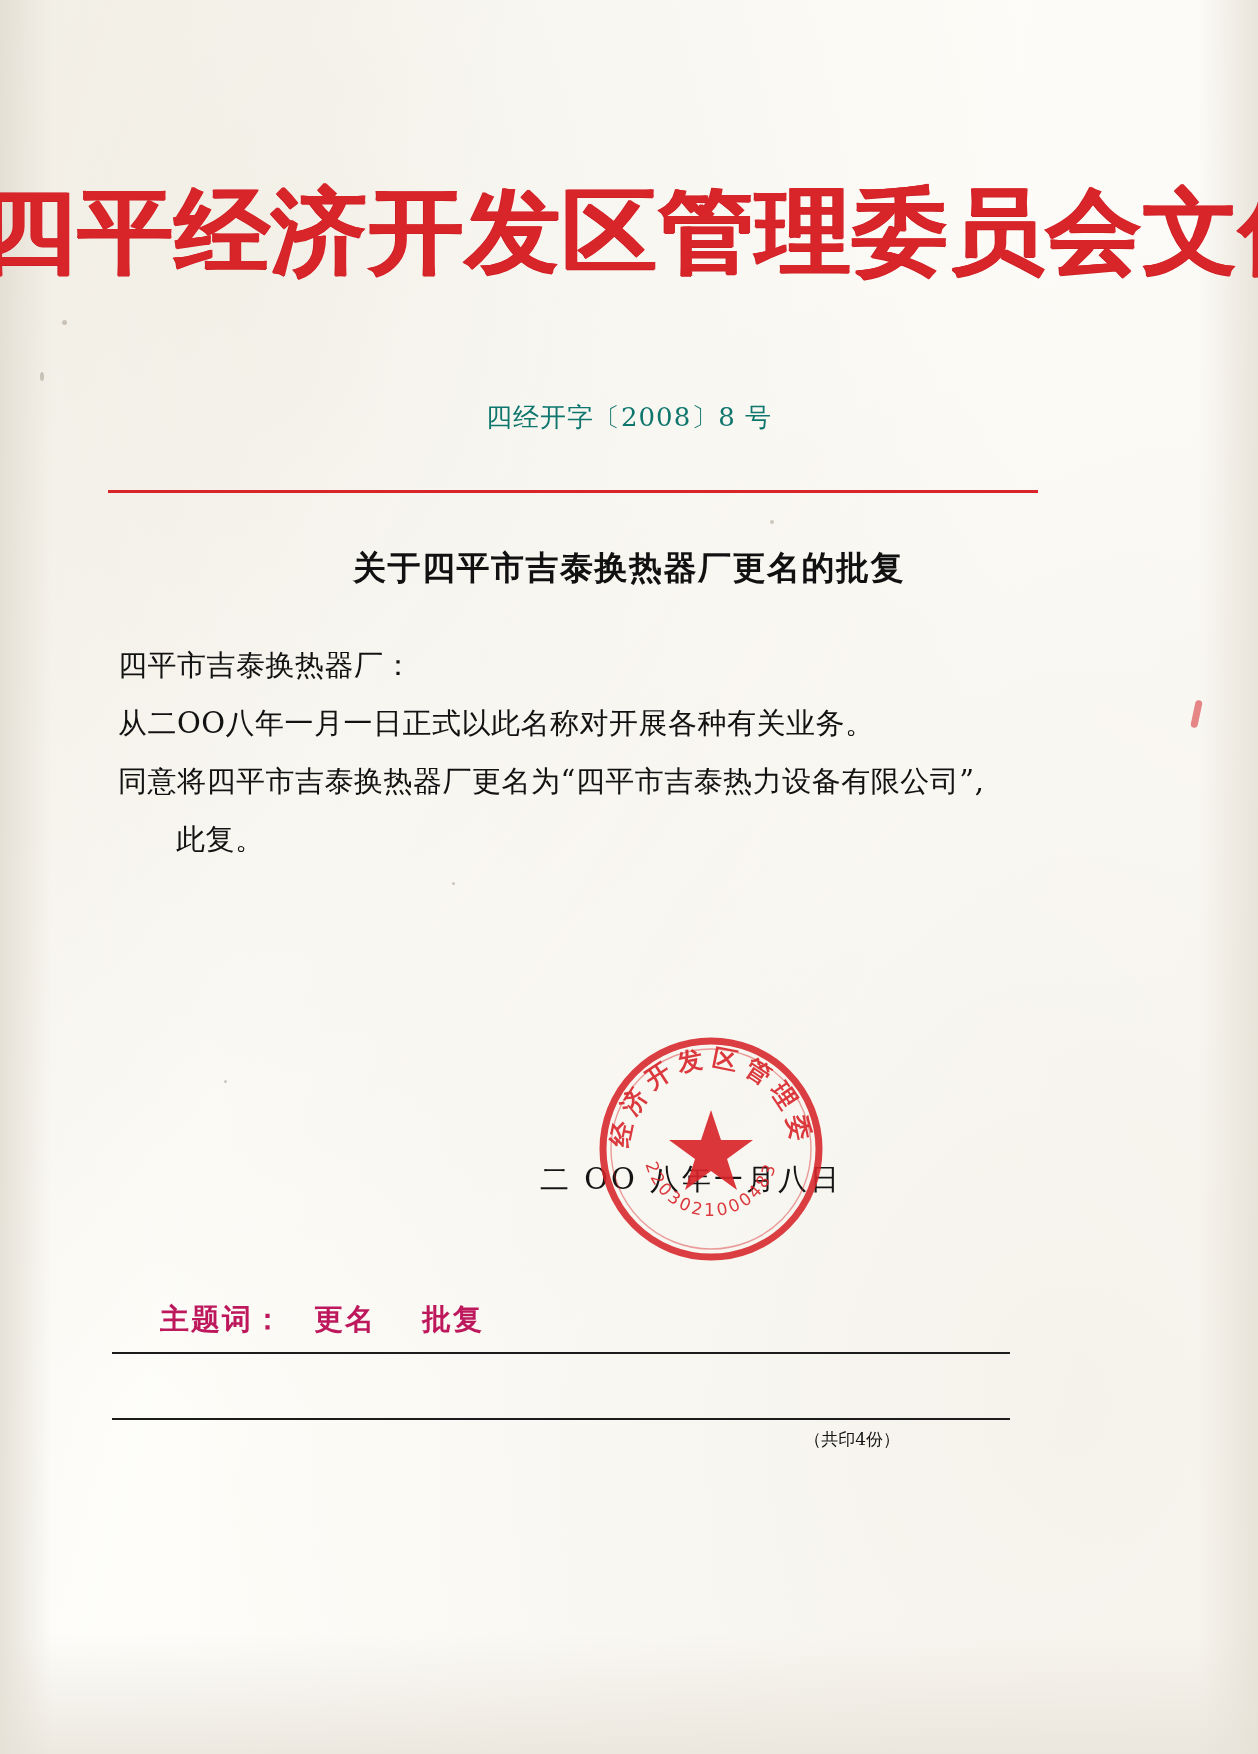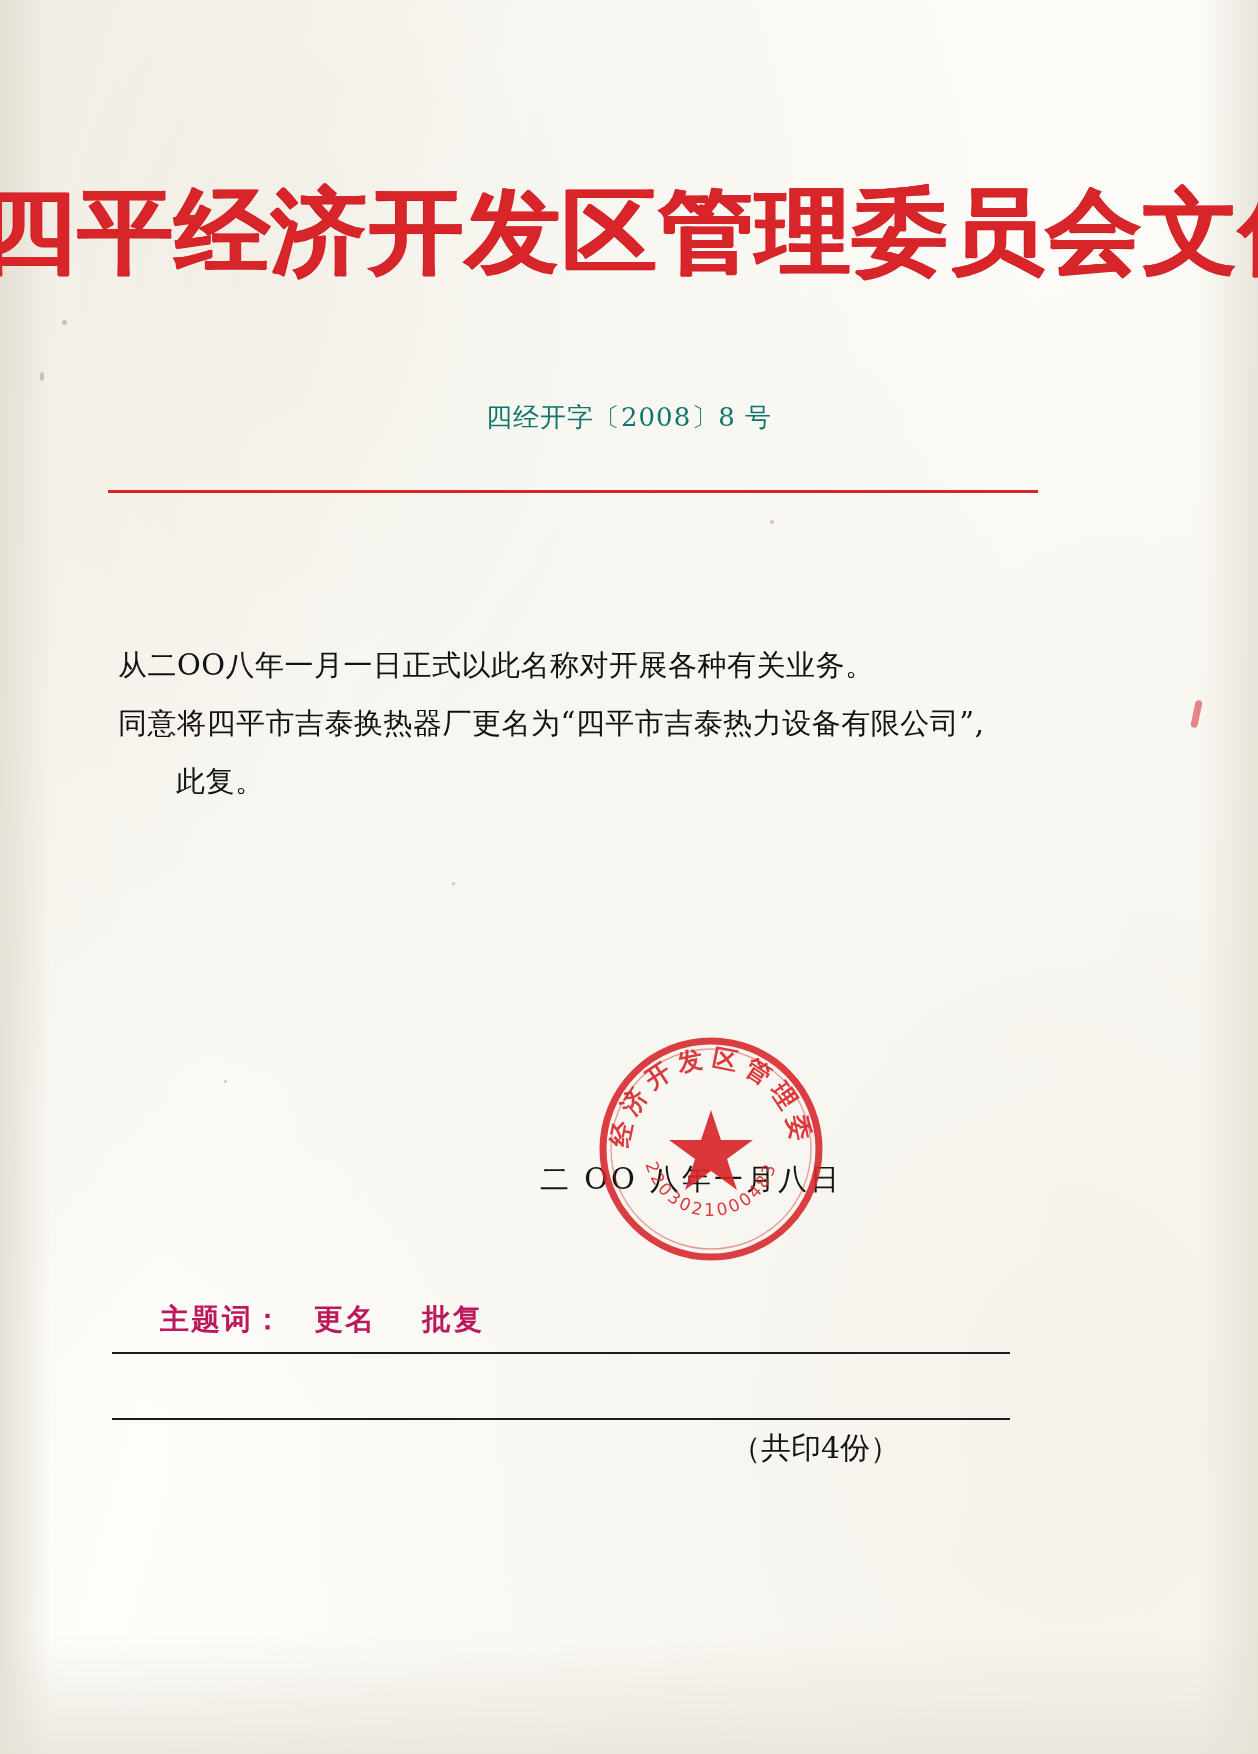"关于四平市吉泰换热器厂更名的批复" div.doc-title { html: none -> <div>关于四平市吉泰换热器厂更名的批复</div> }
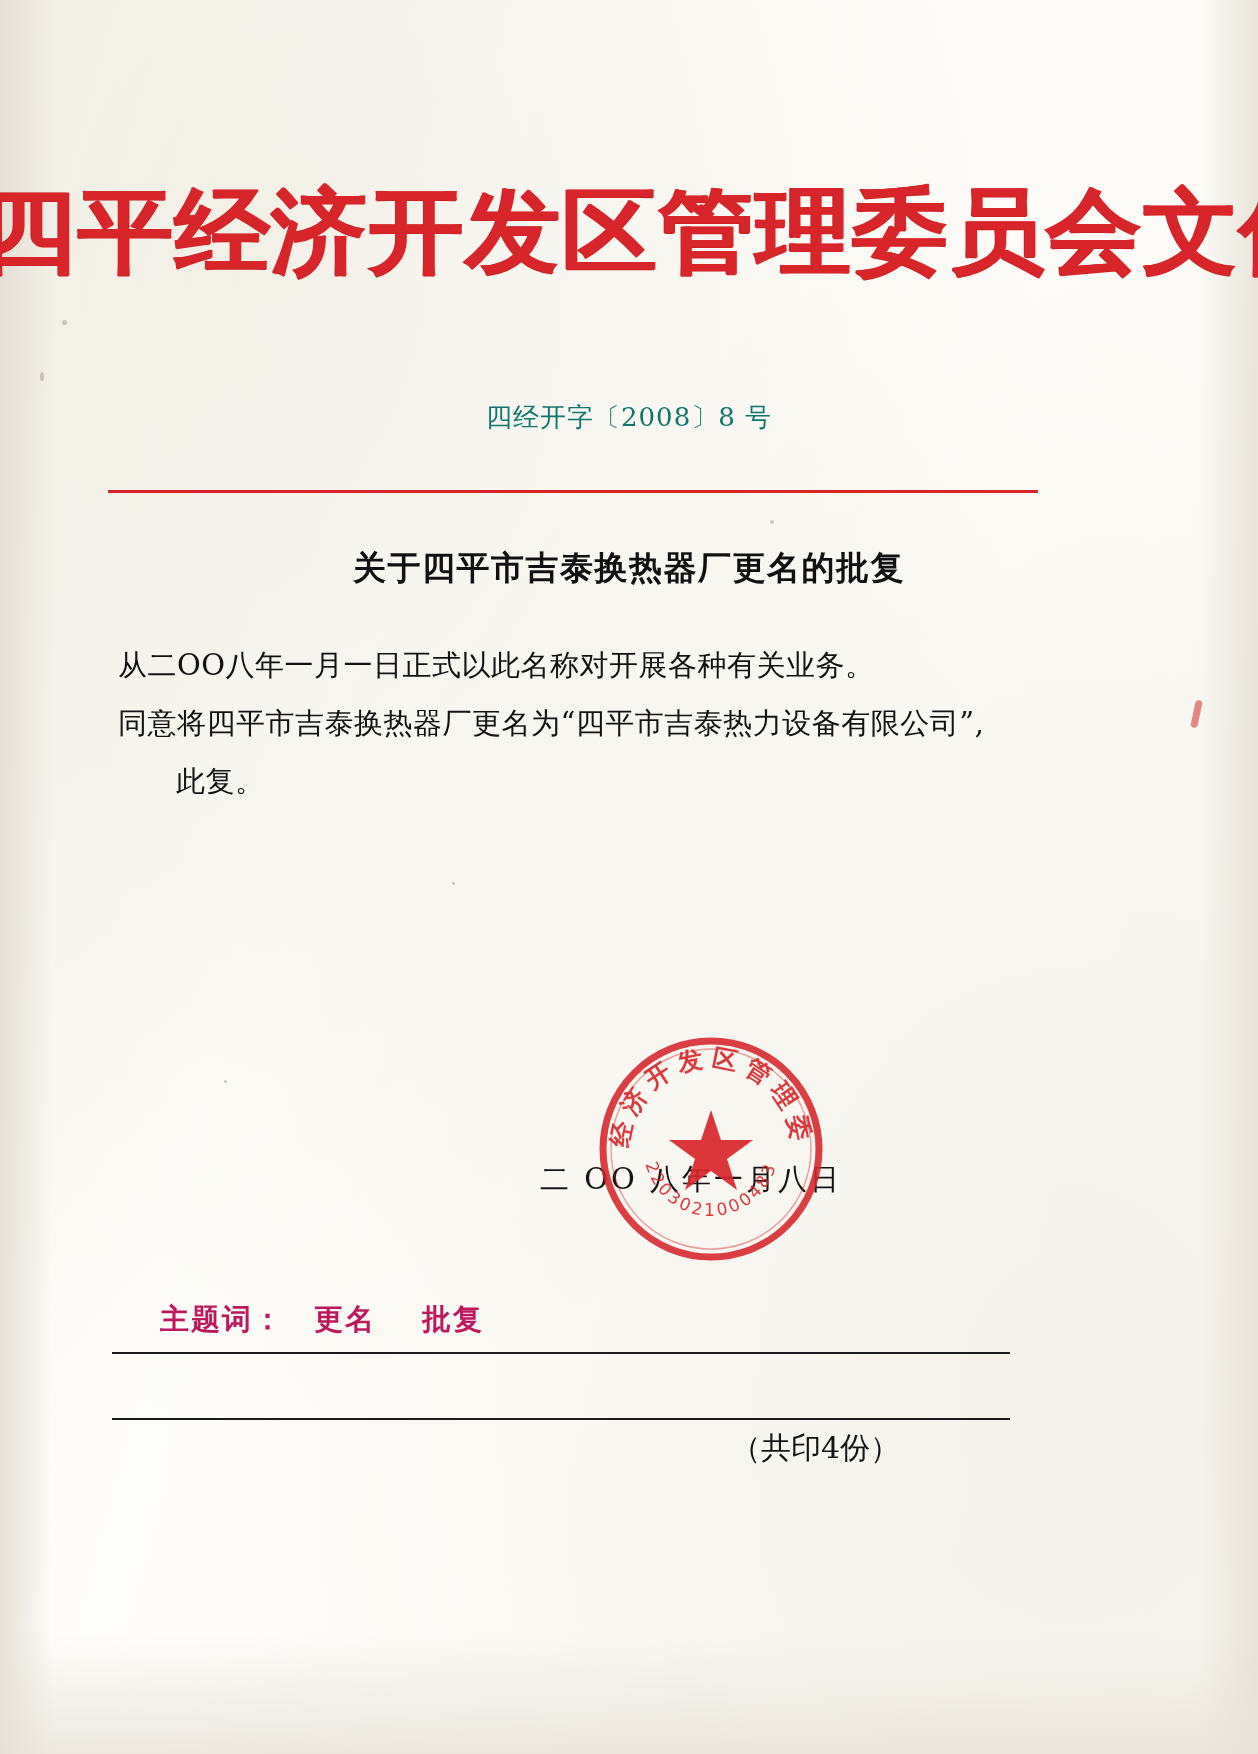"四平市吉泰换热器厂：" p { html: none -> <p>四平市吉泰换热器厂：</p> }
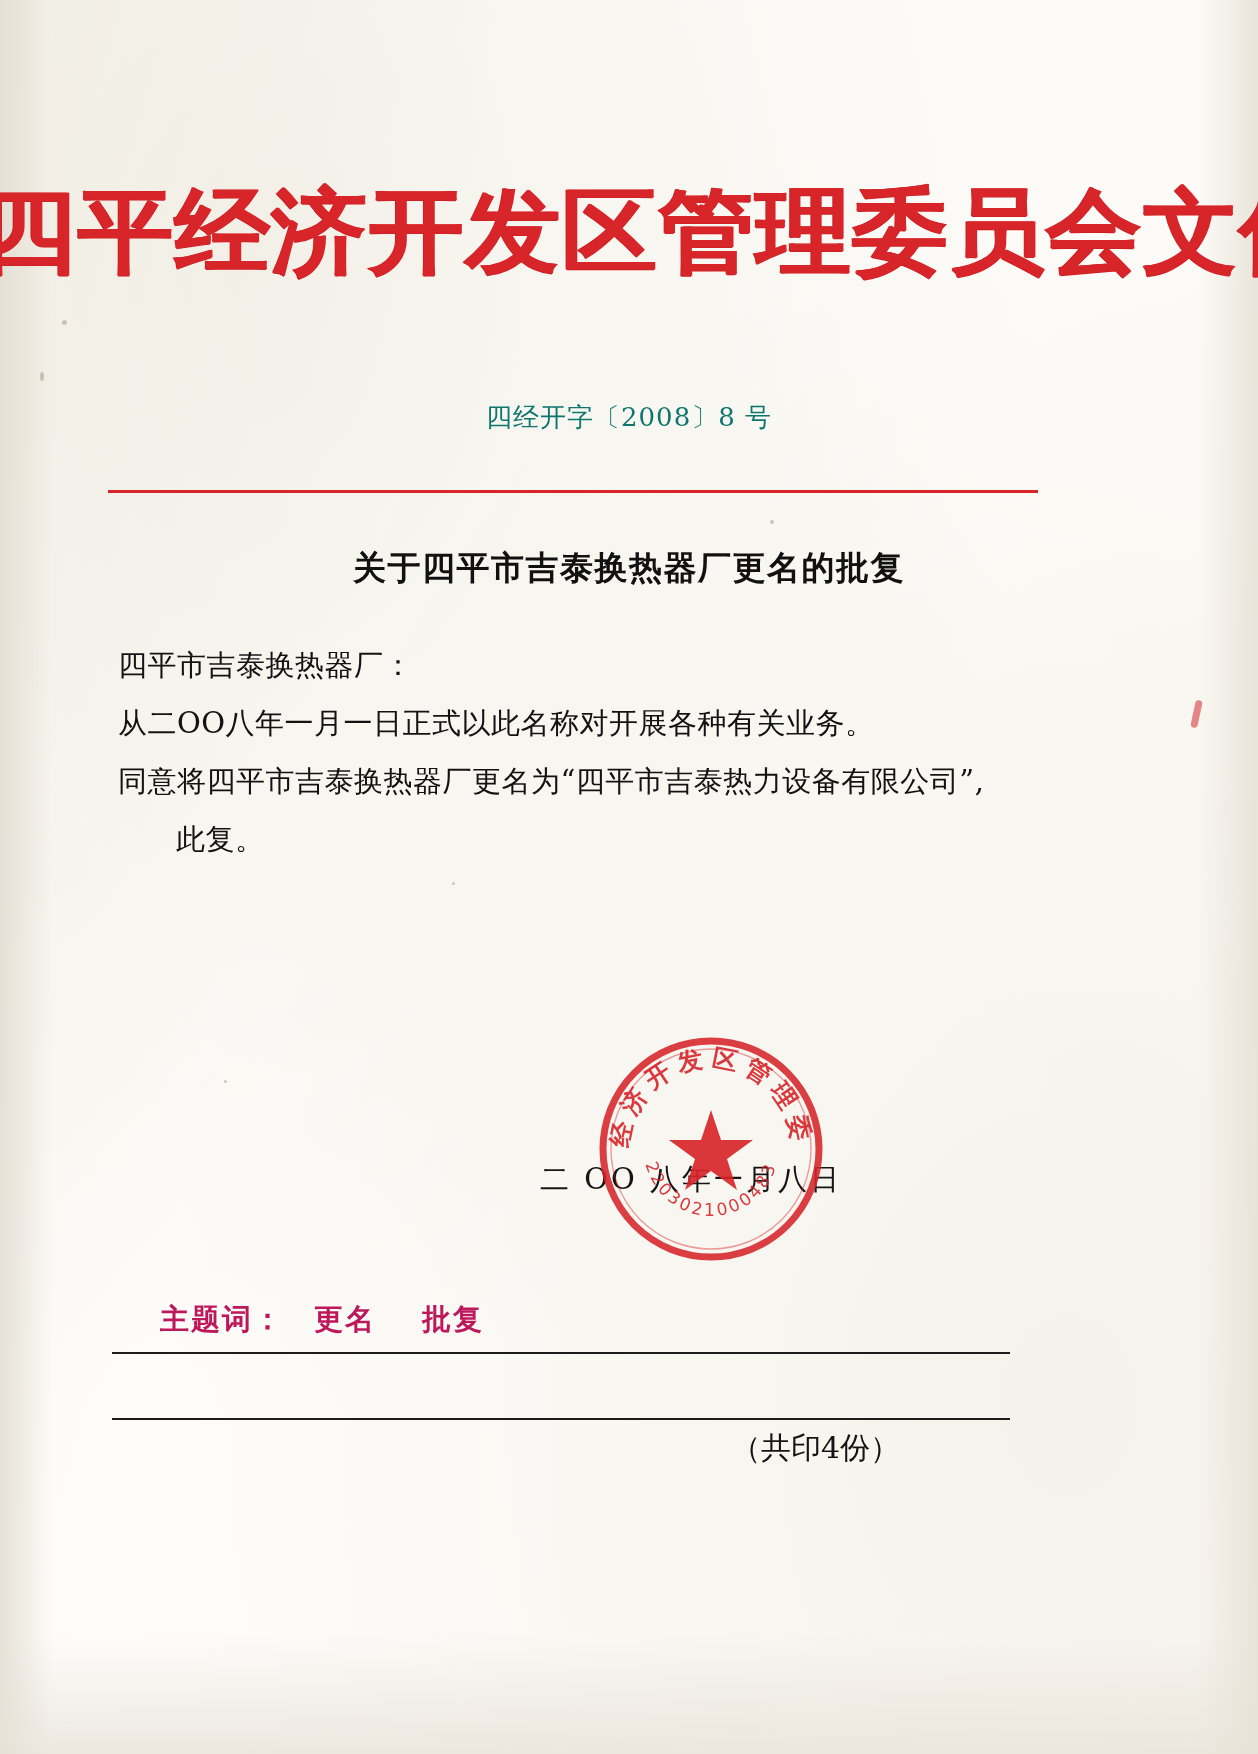"（共印4份）" .copies { font-size: 30px -> 17px }
